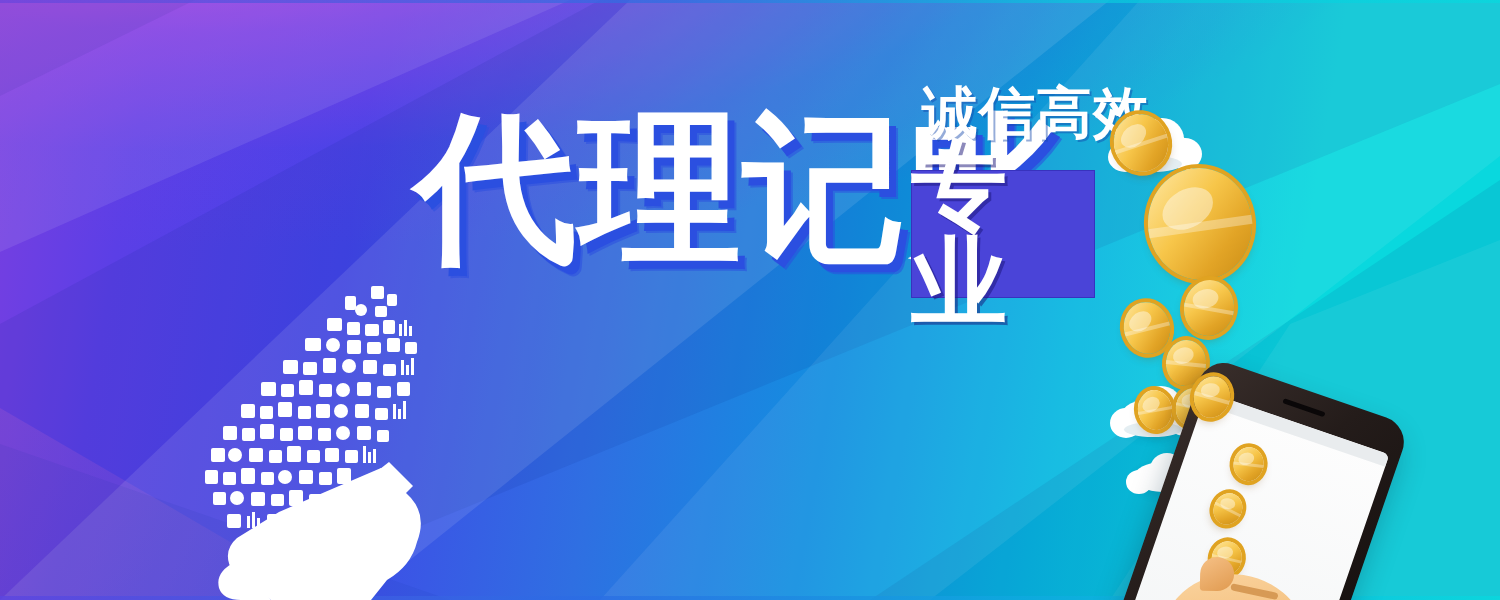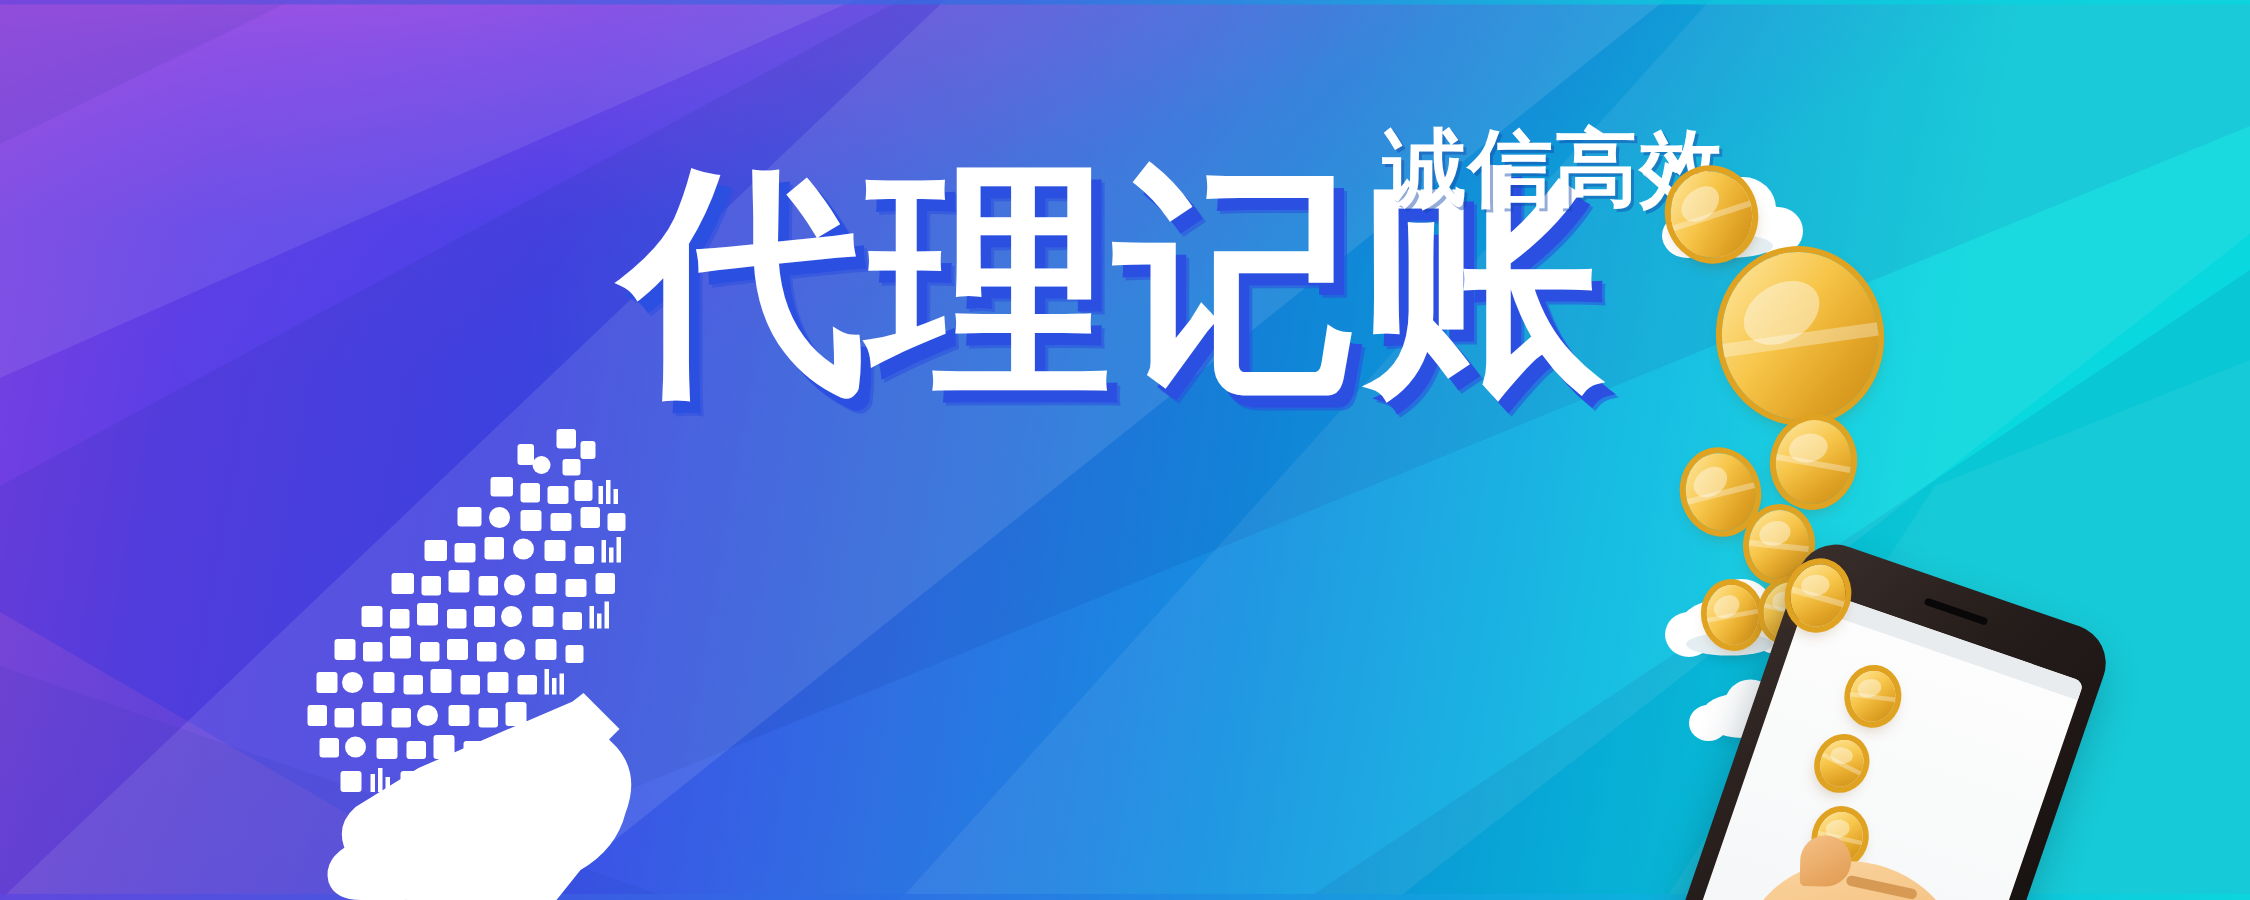"专业" div.badge { html: none -> <div> <span>专业</span> </div> }
